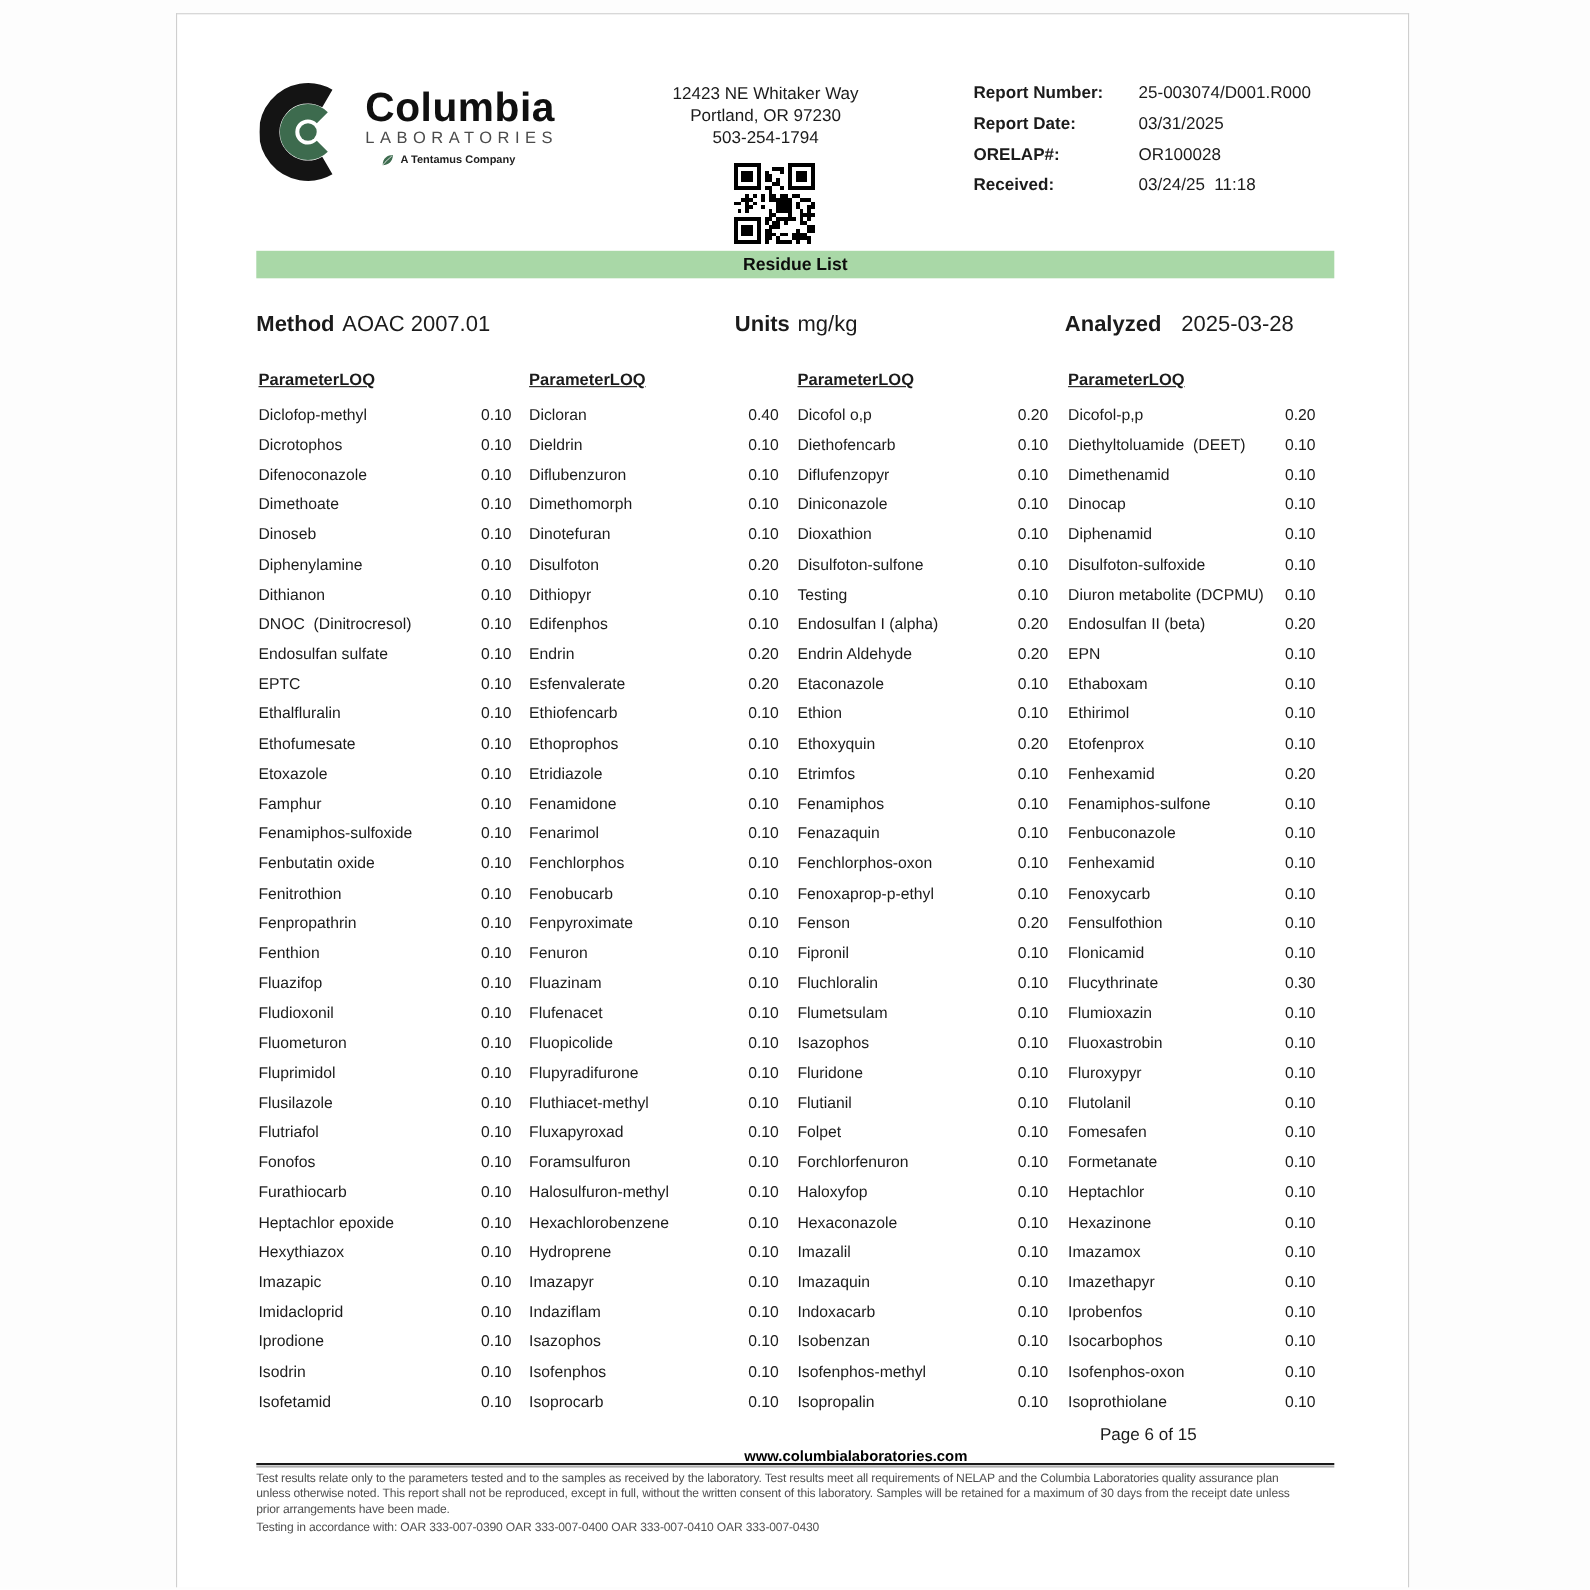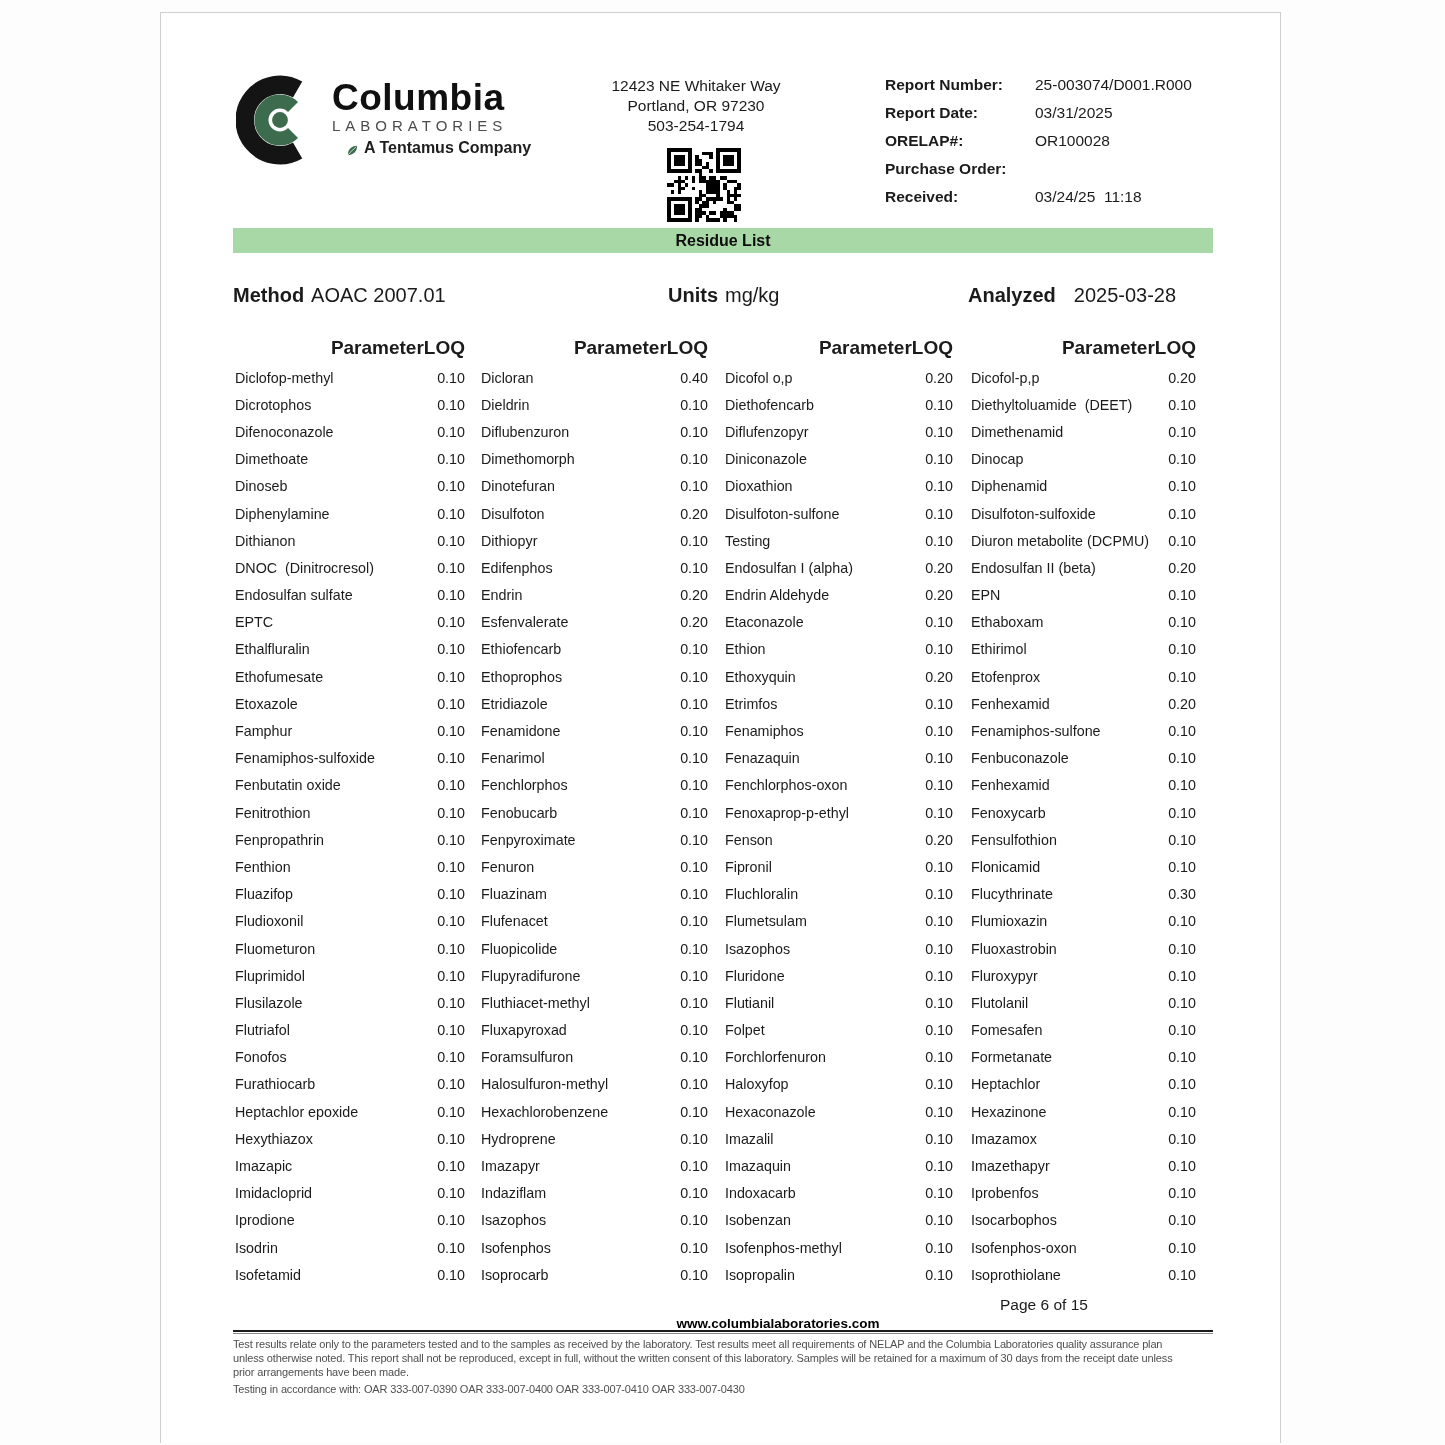"A Tentamus Company" .tagline { align-items: flex-end -> center; font-size: 16px -> 10px }
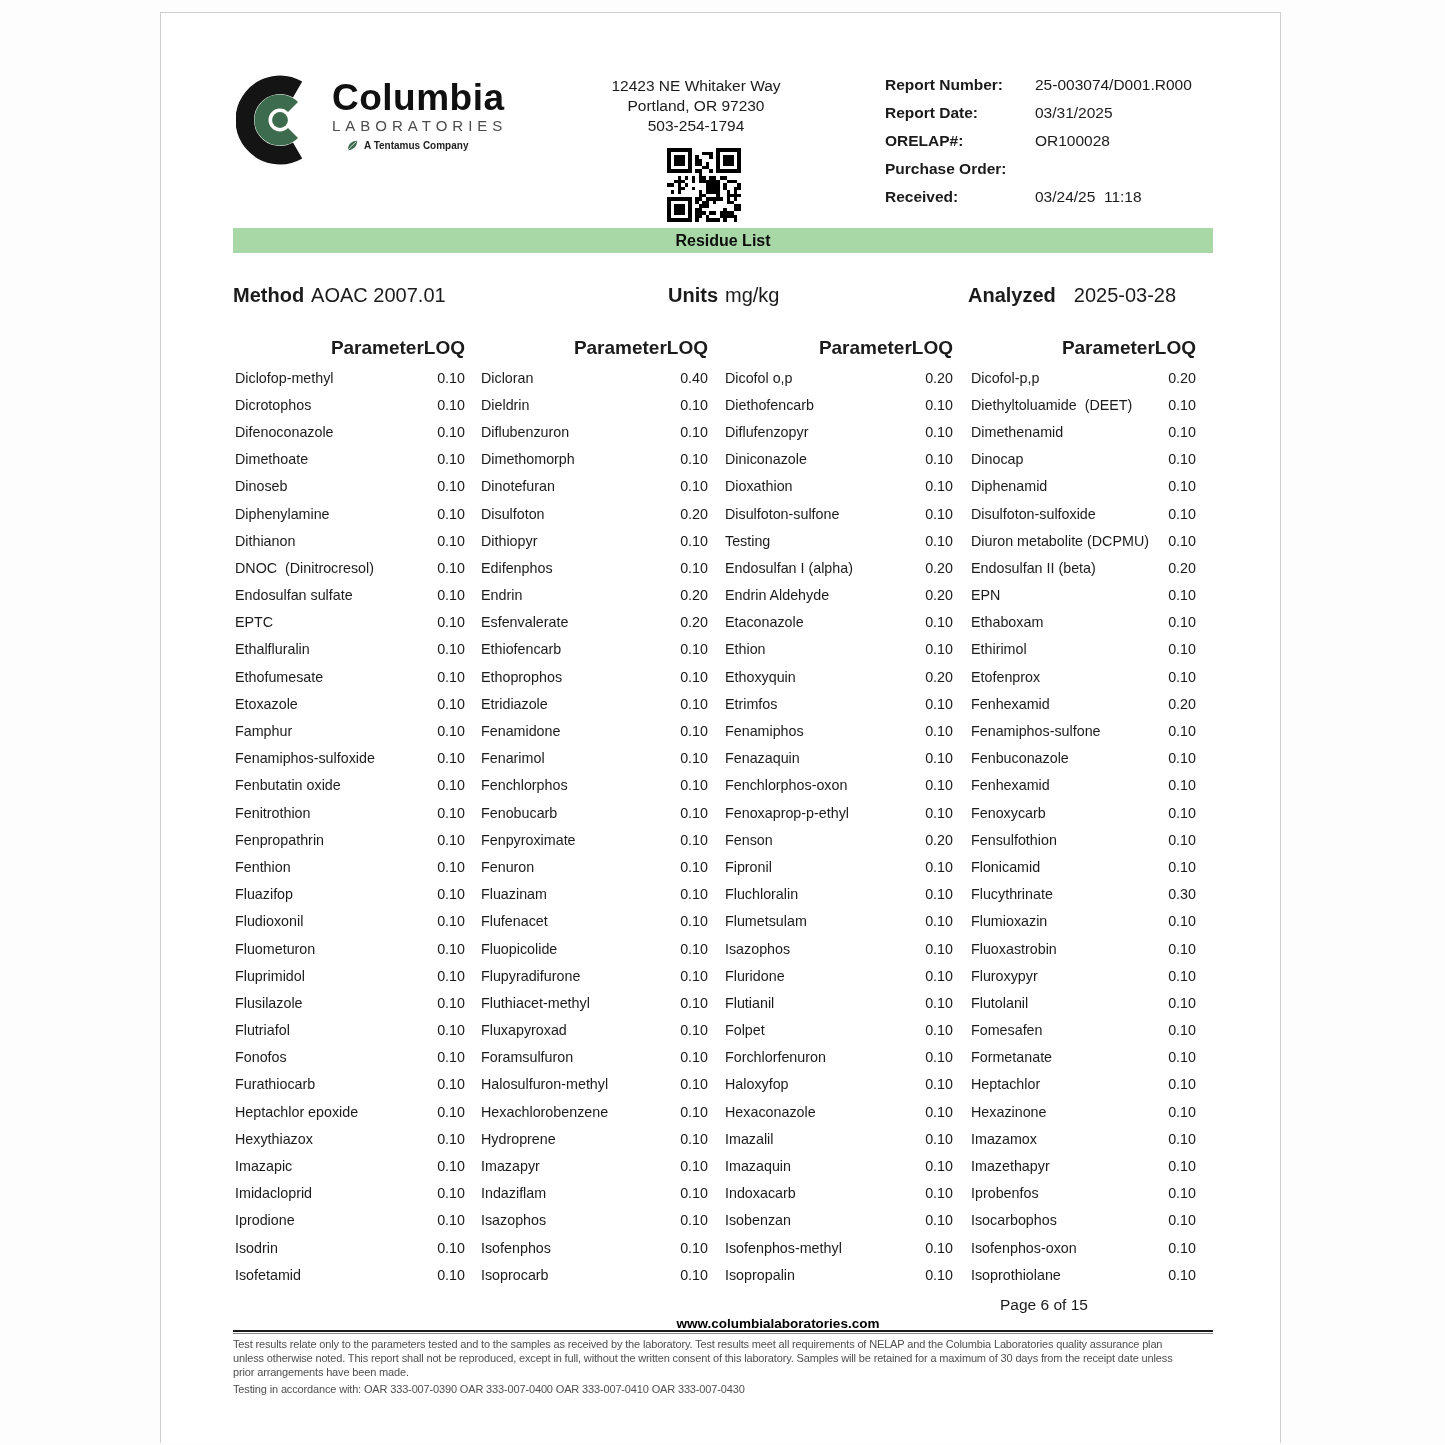"Purchase Order:" div.rinfo-row { html: <div> <span>Purchase Order:</span> <span></span> </div> -> none }
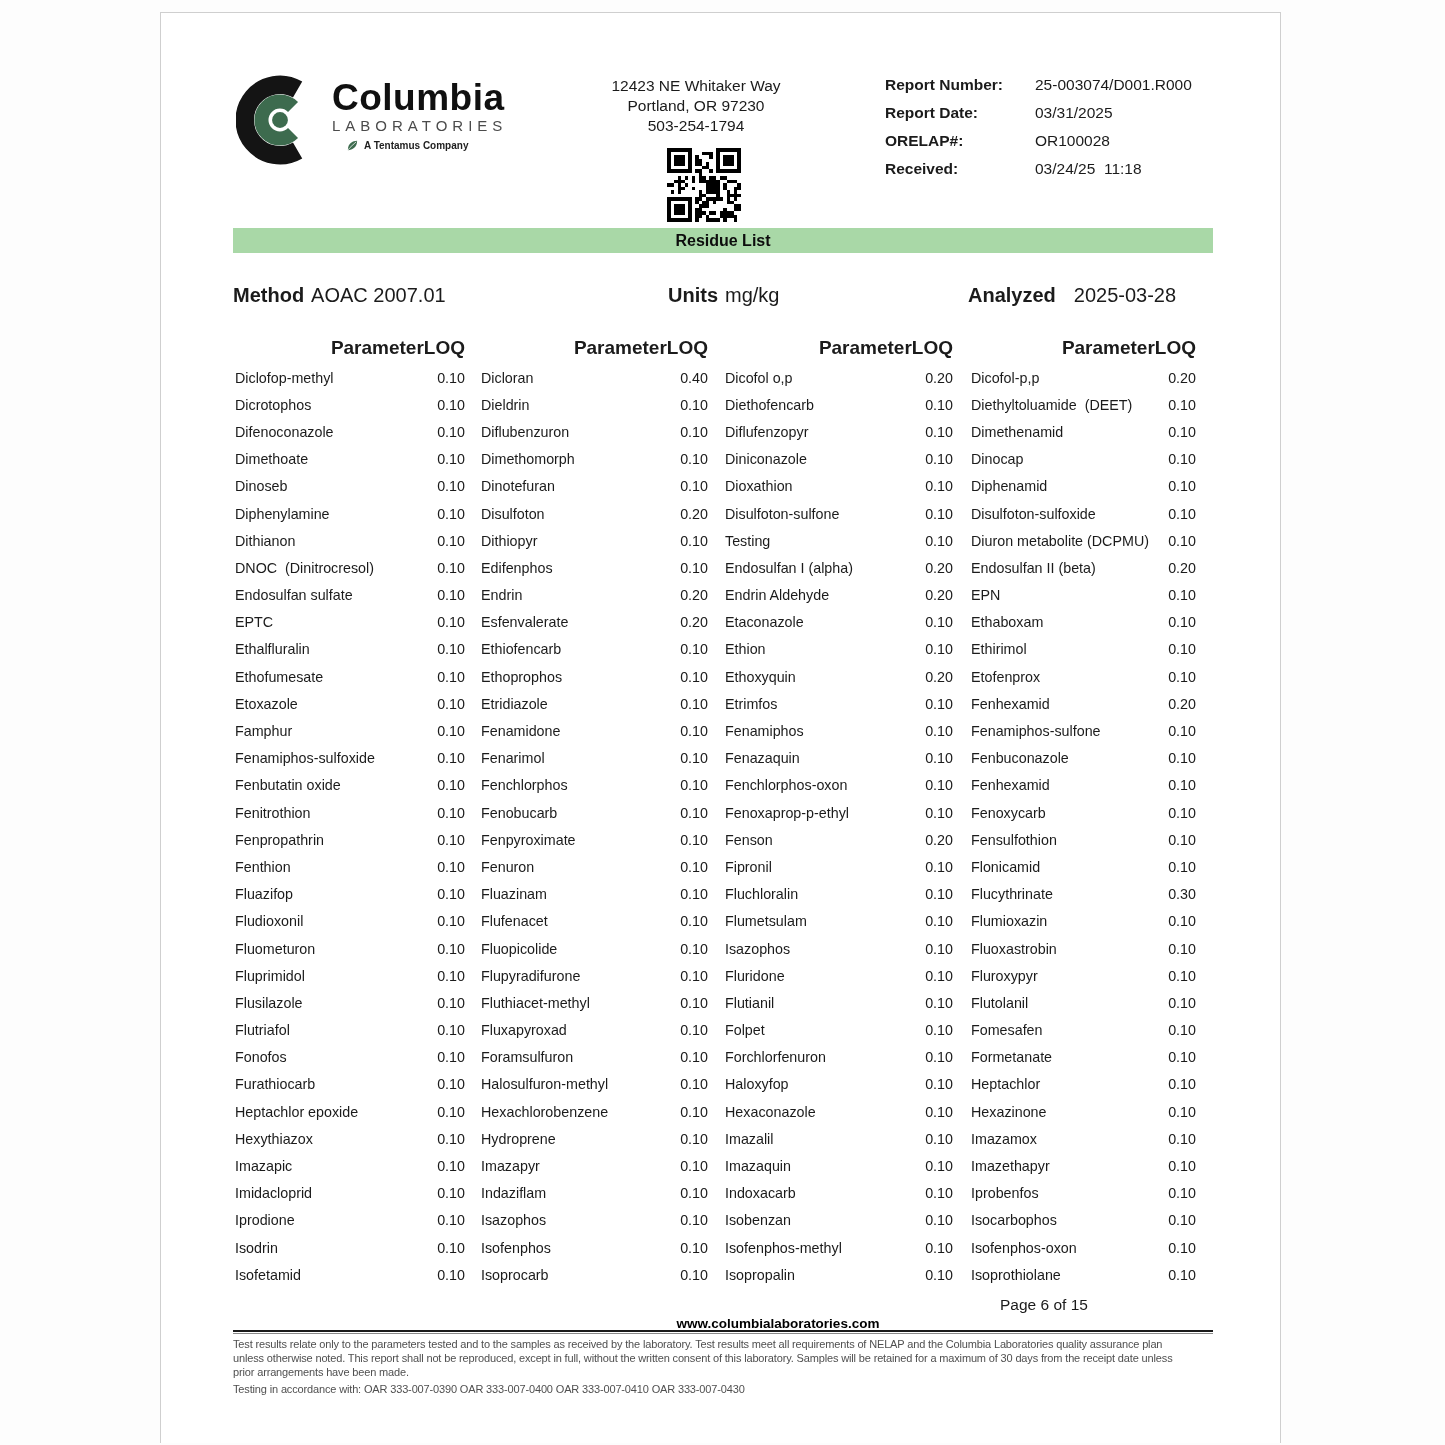"Parameter" .thead { font-size: 19px -> 15px; justify-content: flex-end -> flex-start; text-decoration: none -> underline }
